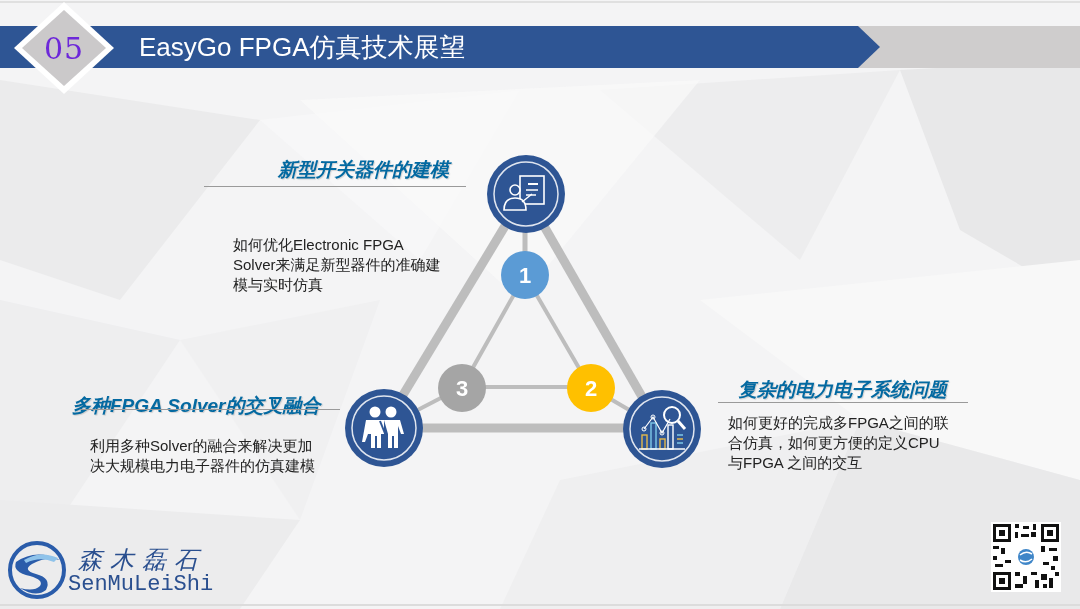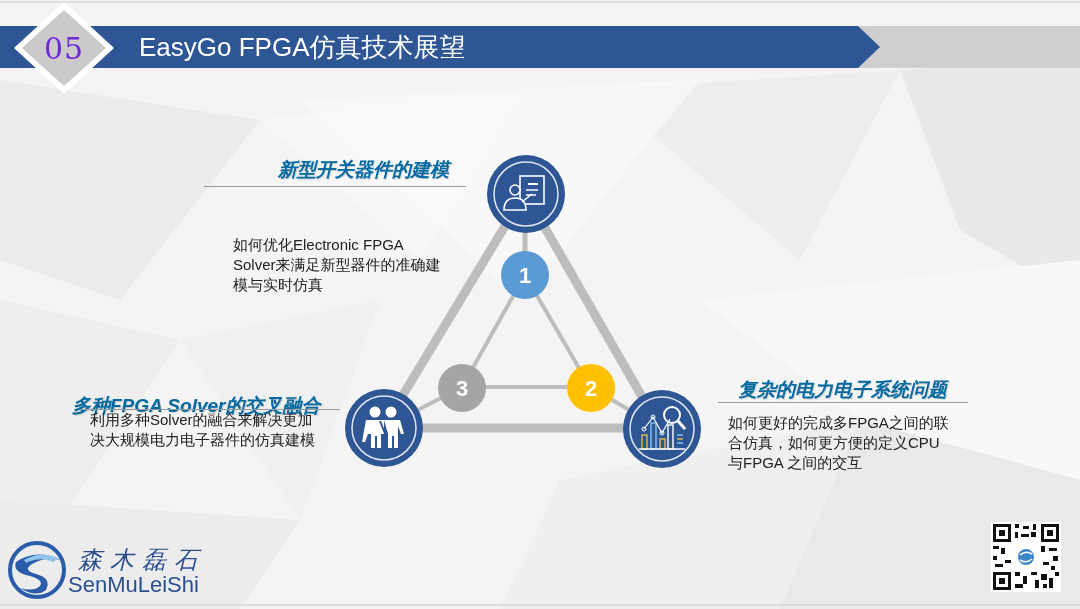"利用多种Solver的融合来解决更加" div.desc { top: 410px -> 436px }
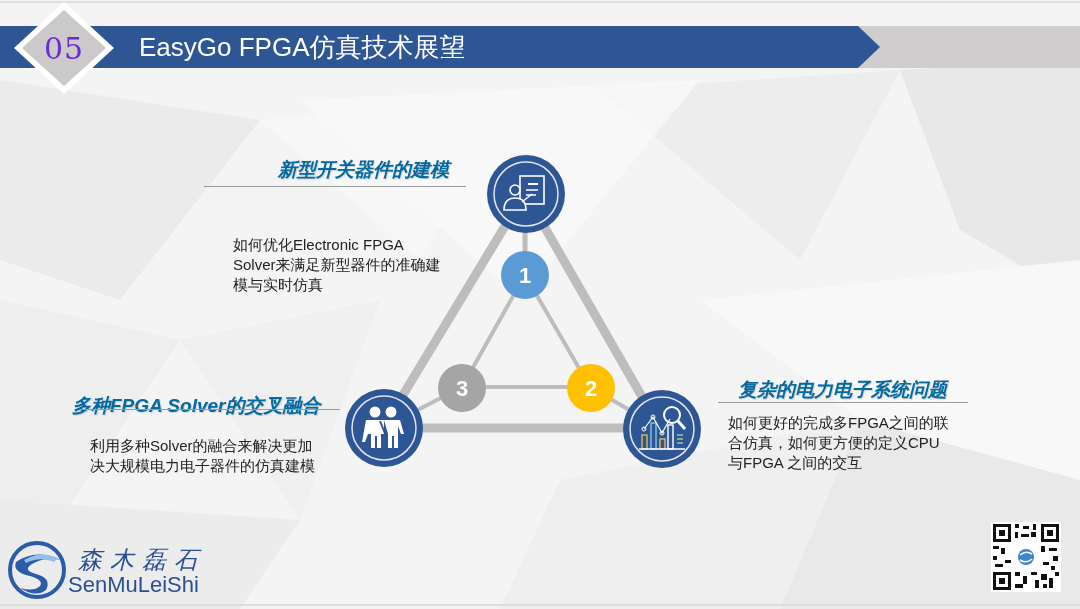"SenMuLeiShi" .logo-en { font-family: Liberation Sans, sans-serif -> Liberation Mono, monospace }
